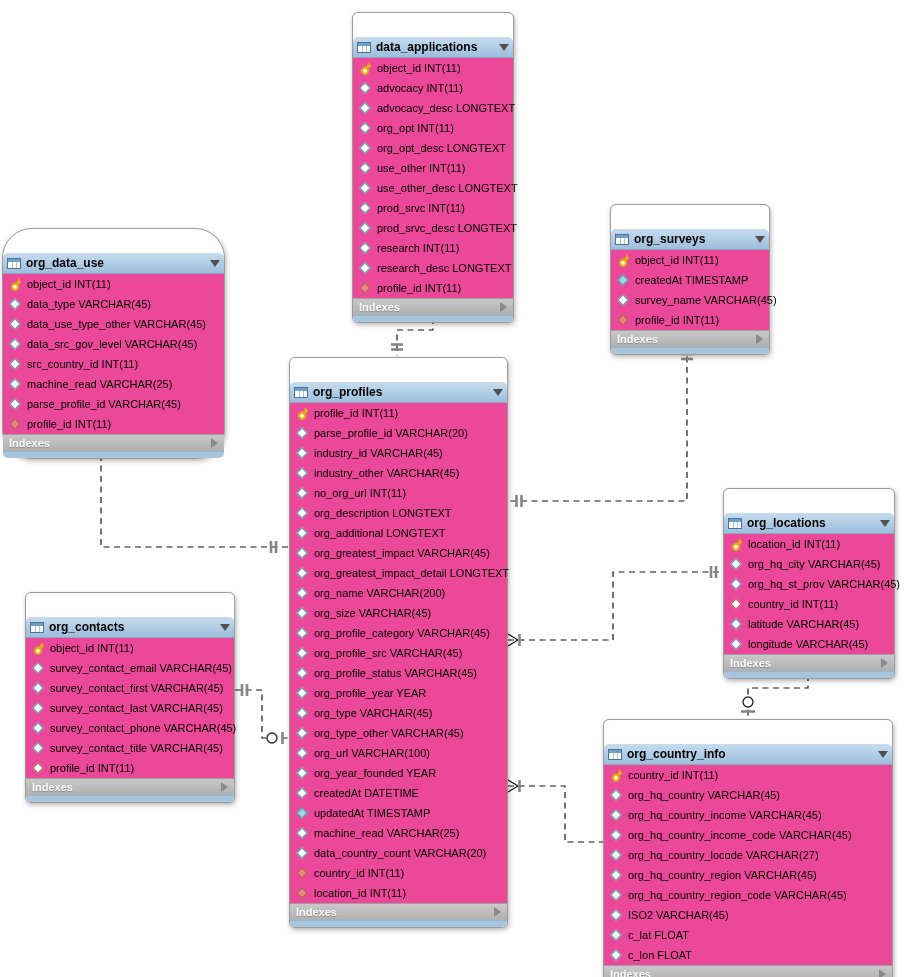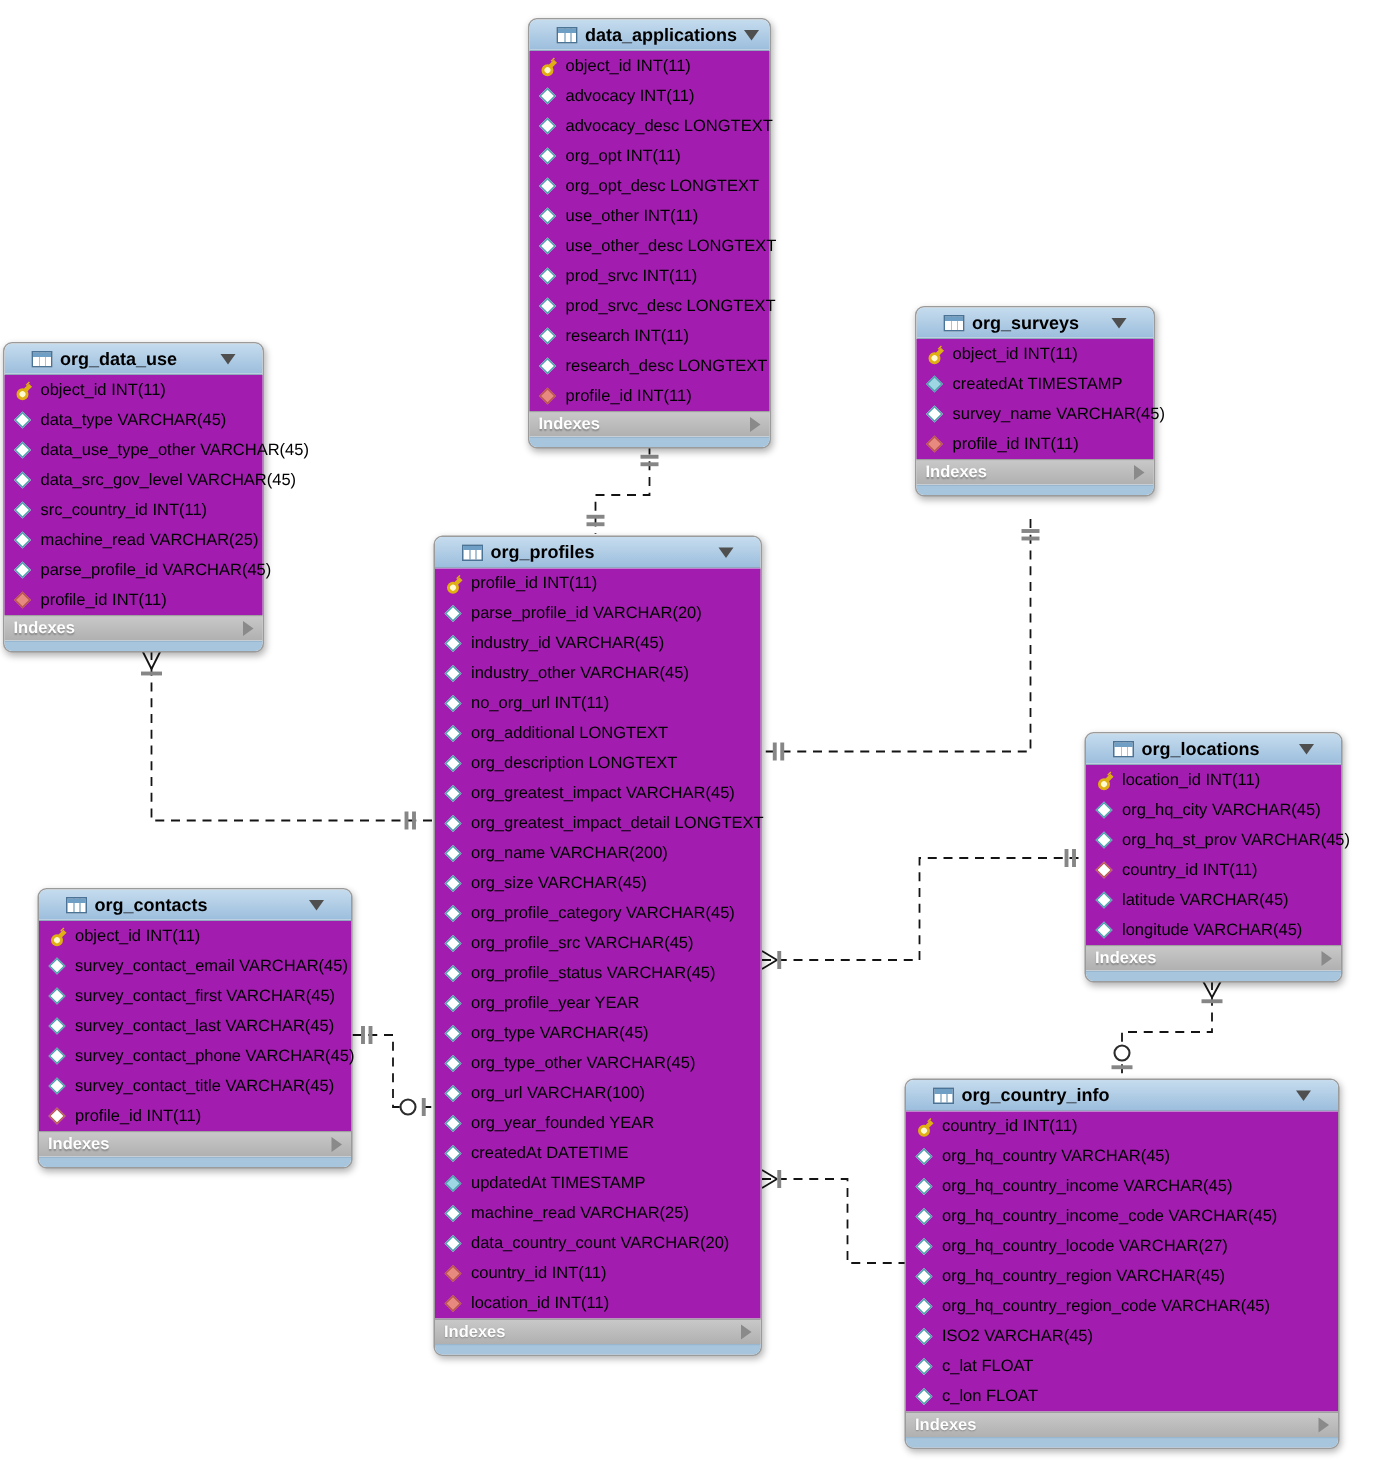"data_applications" .hdr { margin-top: none -> 24px; padding: 0 18px -> 0 4px }
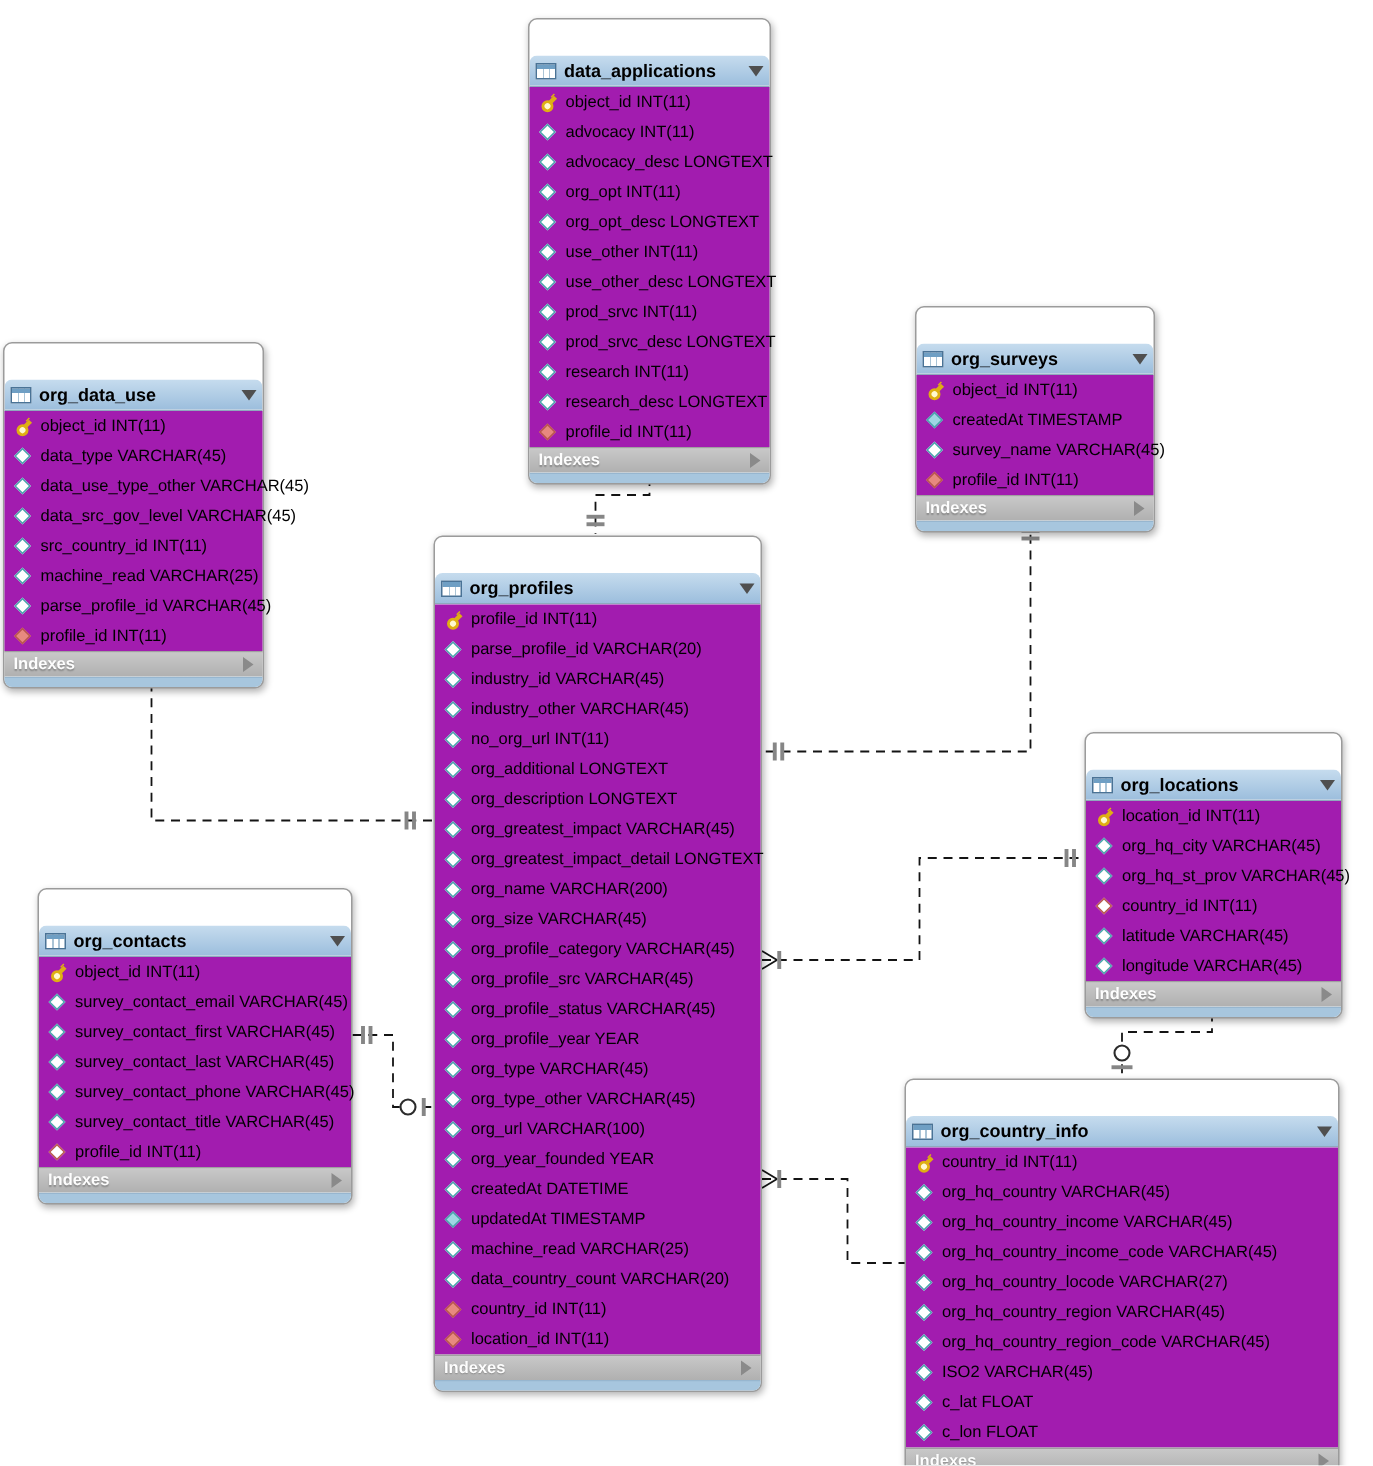"object_id INT(11)" .cols { background: #a21caf -> #ec4899 }
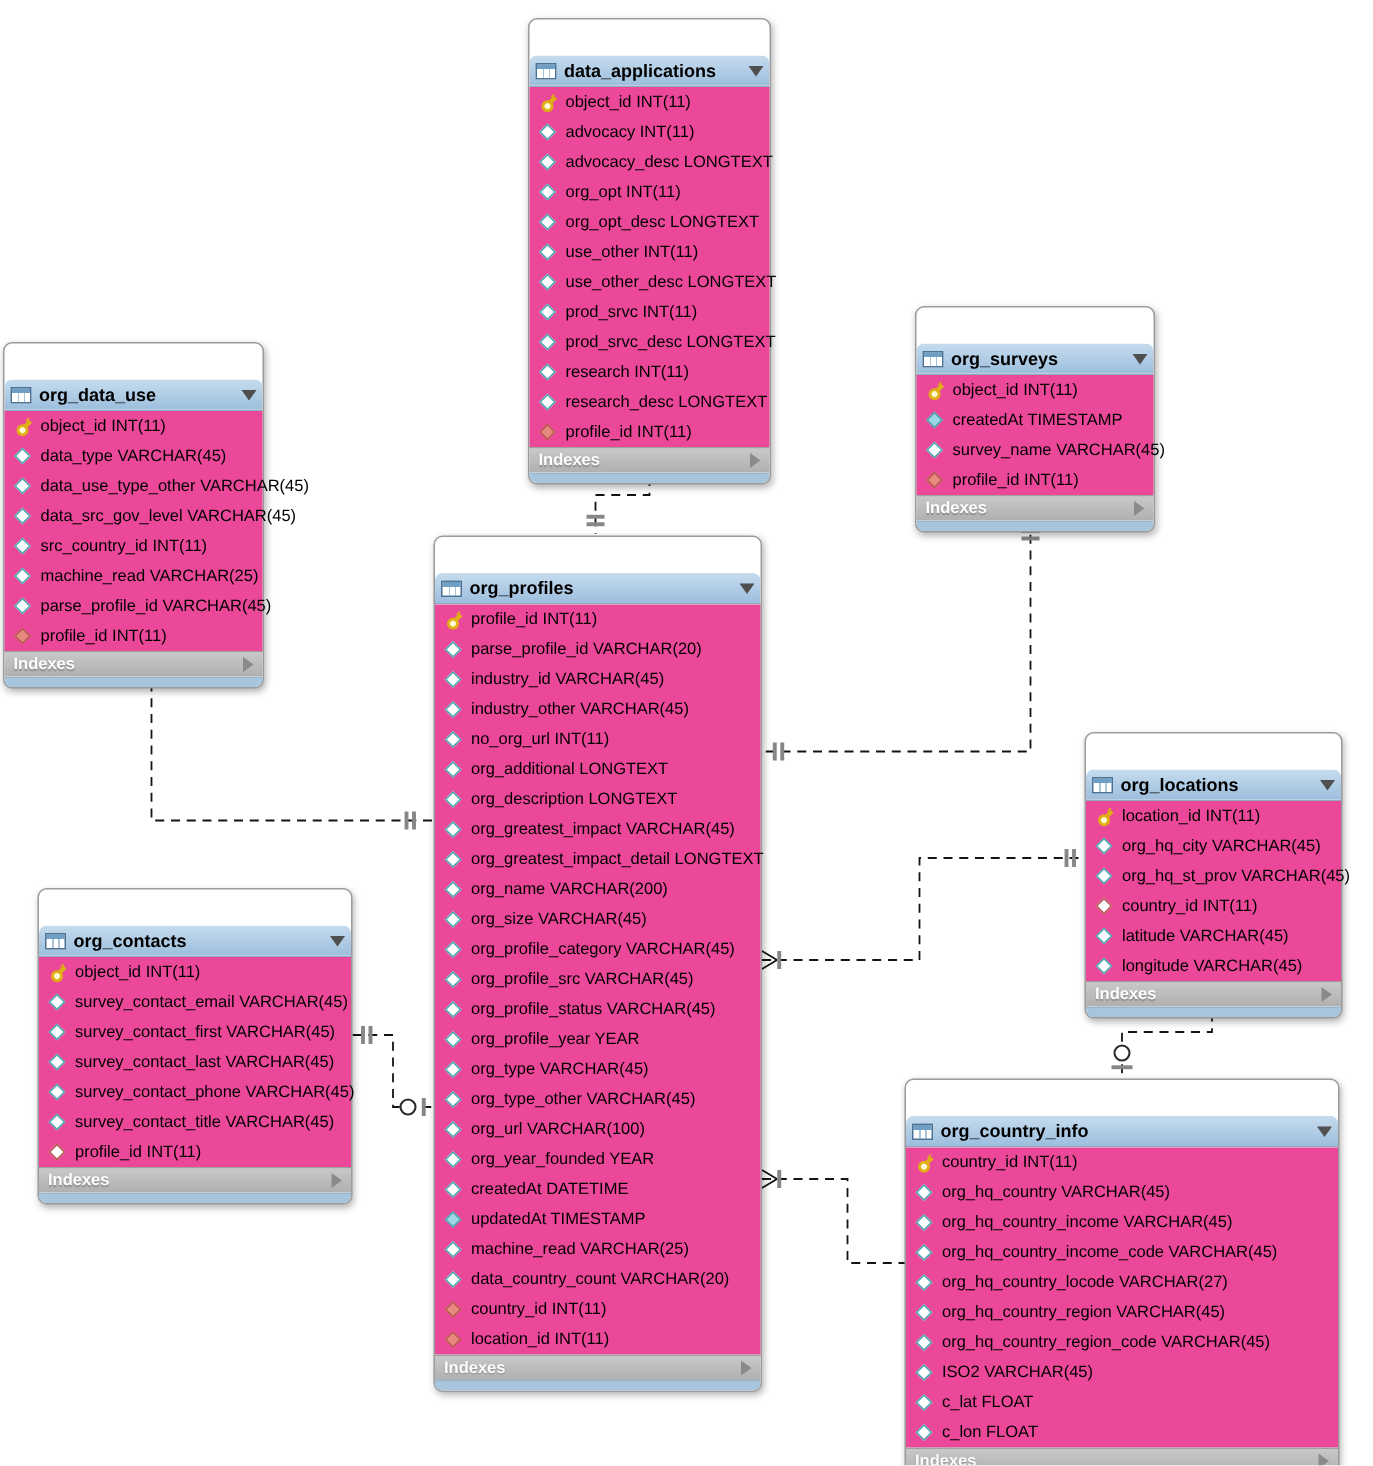"org_data_use" div.table { border-radius: none -> 30px; width: 174px -> 223px }
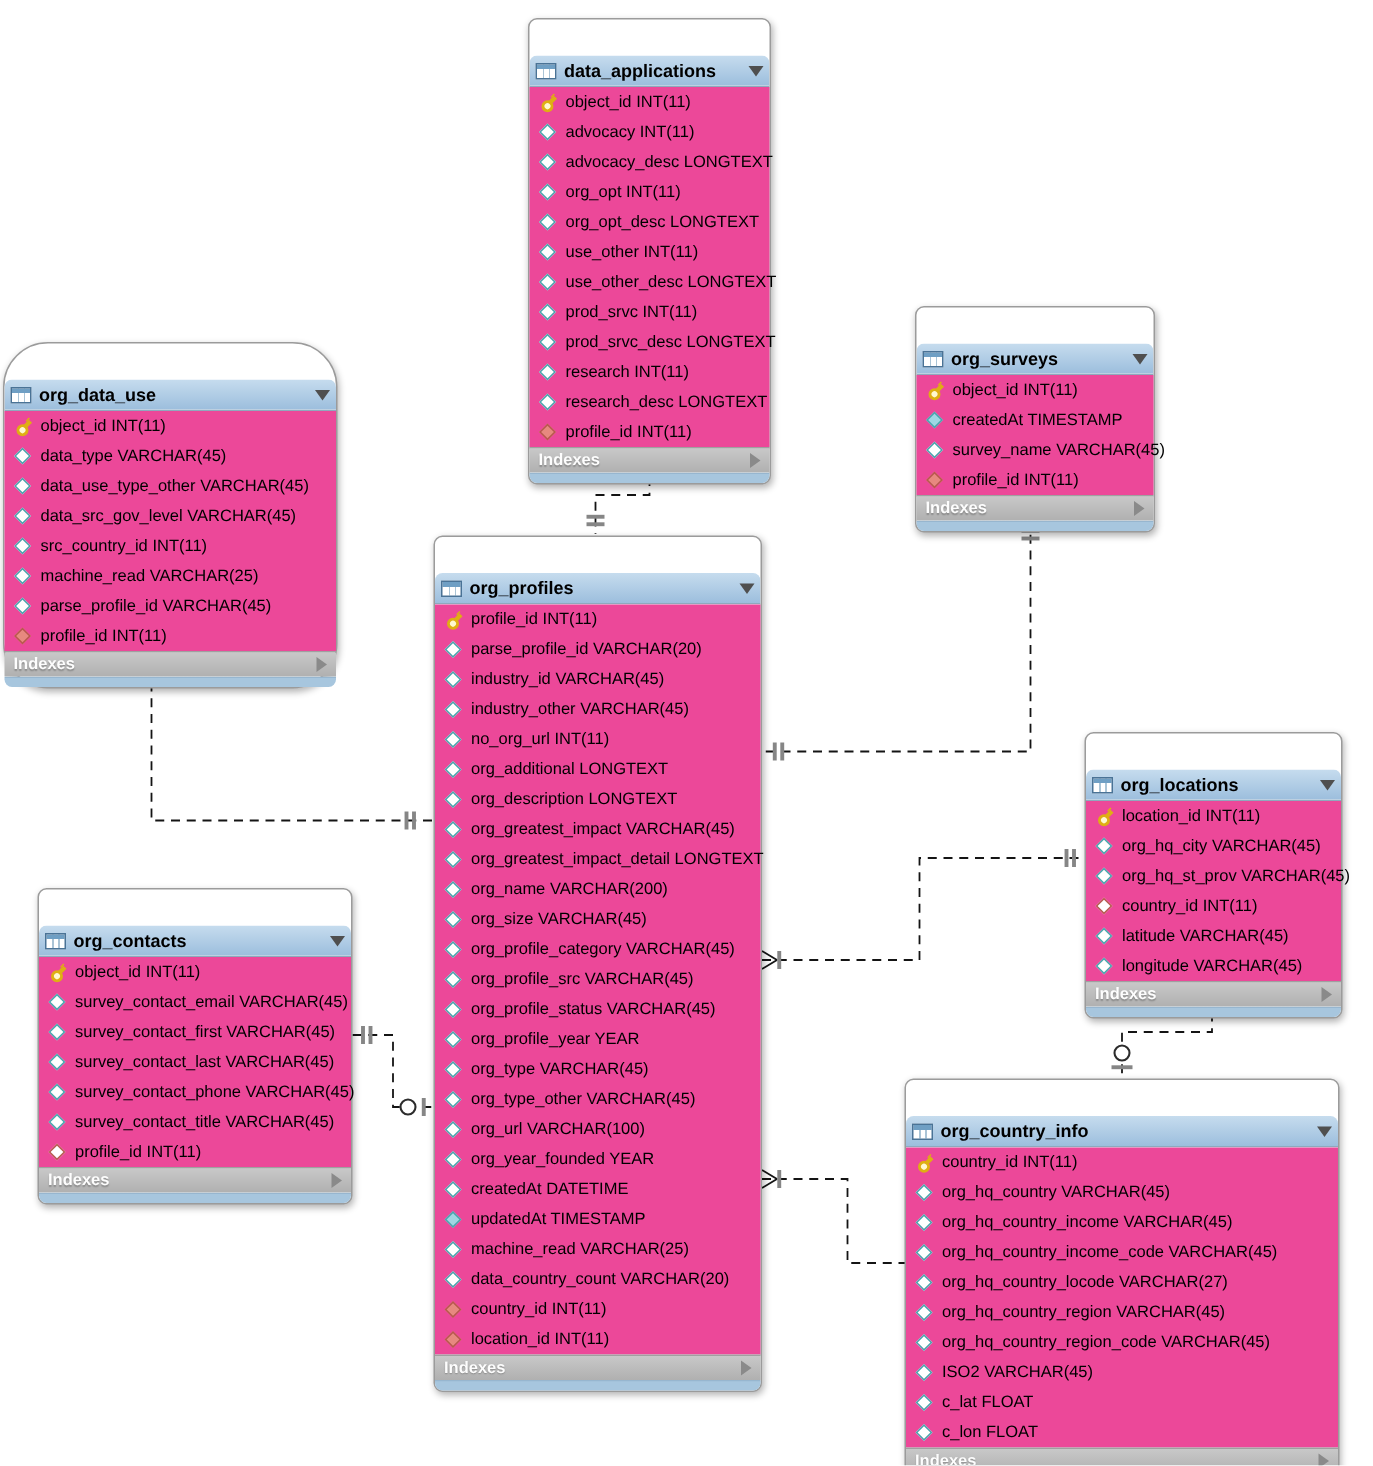"org_additional LONGTEXT" div.col-row { order: before "org_description LONGTEXT" -> after "org_description LONGTEXT" }
